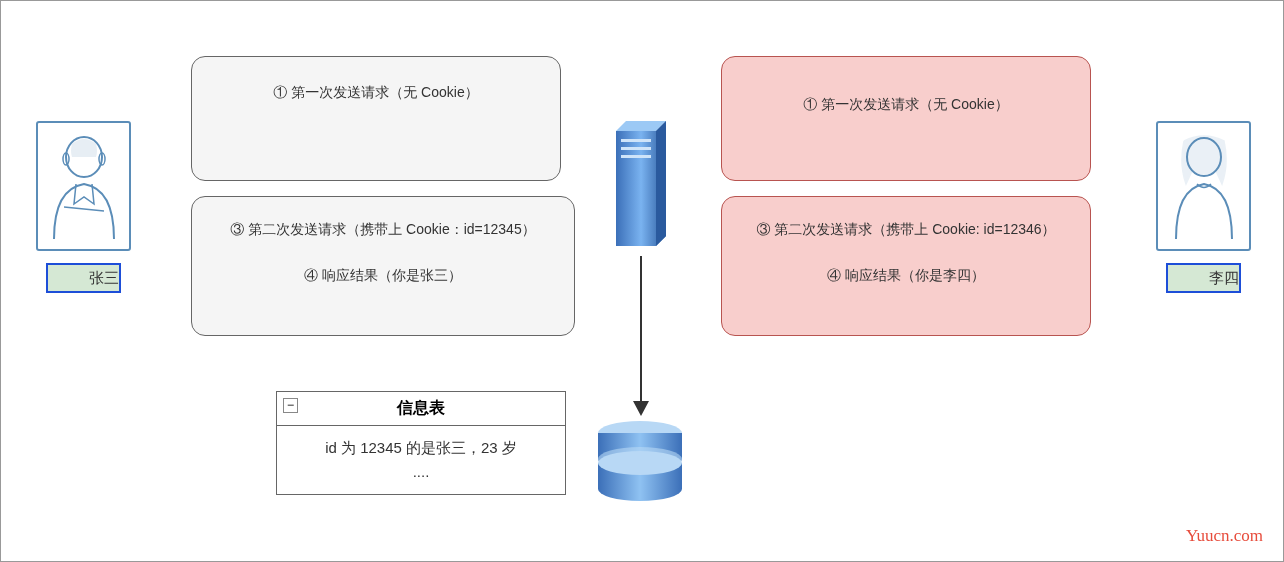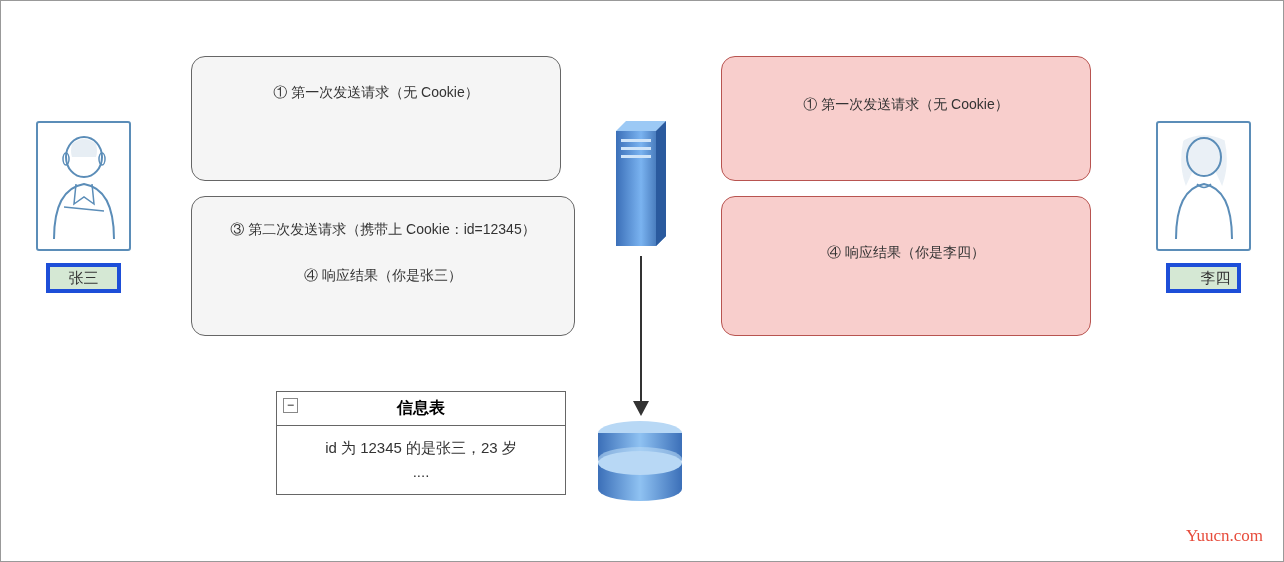"③ 第二次发送请求（携带上 Cookie: id=12346）" div { html: none -> <div> <div>③ 第二次发送请求（携带上 Cookie: id=12346）</div> <svg> <line></line> <polygon></polygon> </svg> </div> }
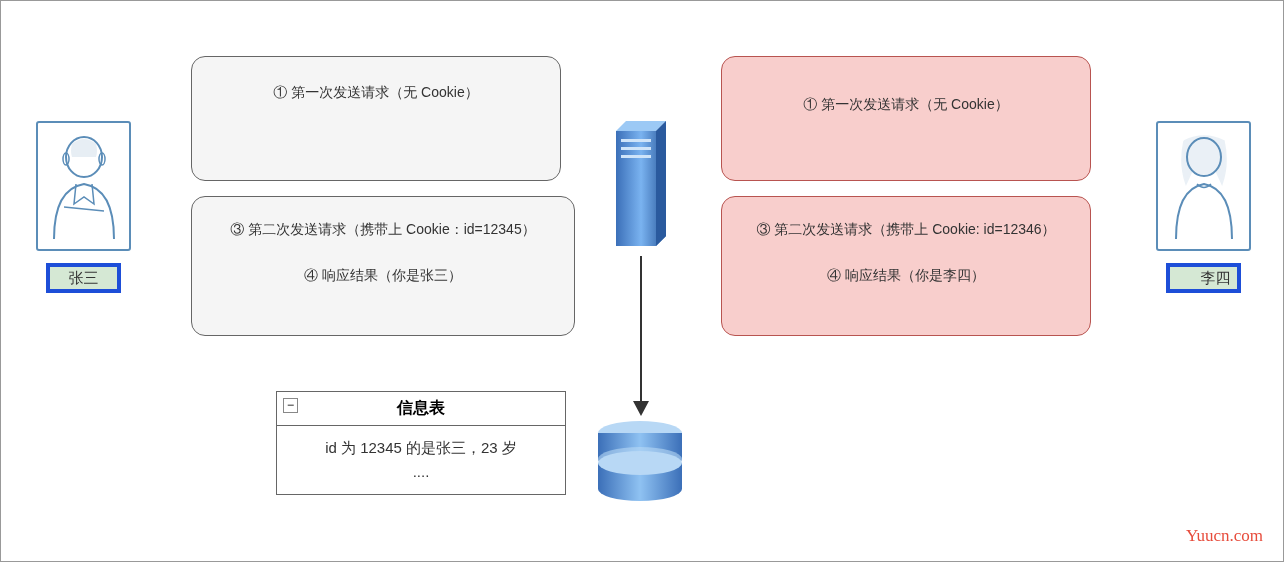"张三" .name-label { border: 4px solid #1d4ed8 -> 2px solid #1d4ed8; justify-content: center -> flex-end }
